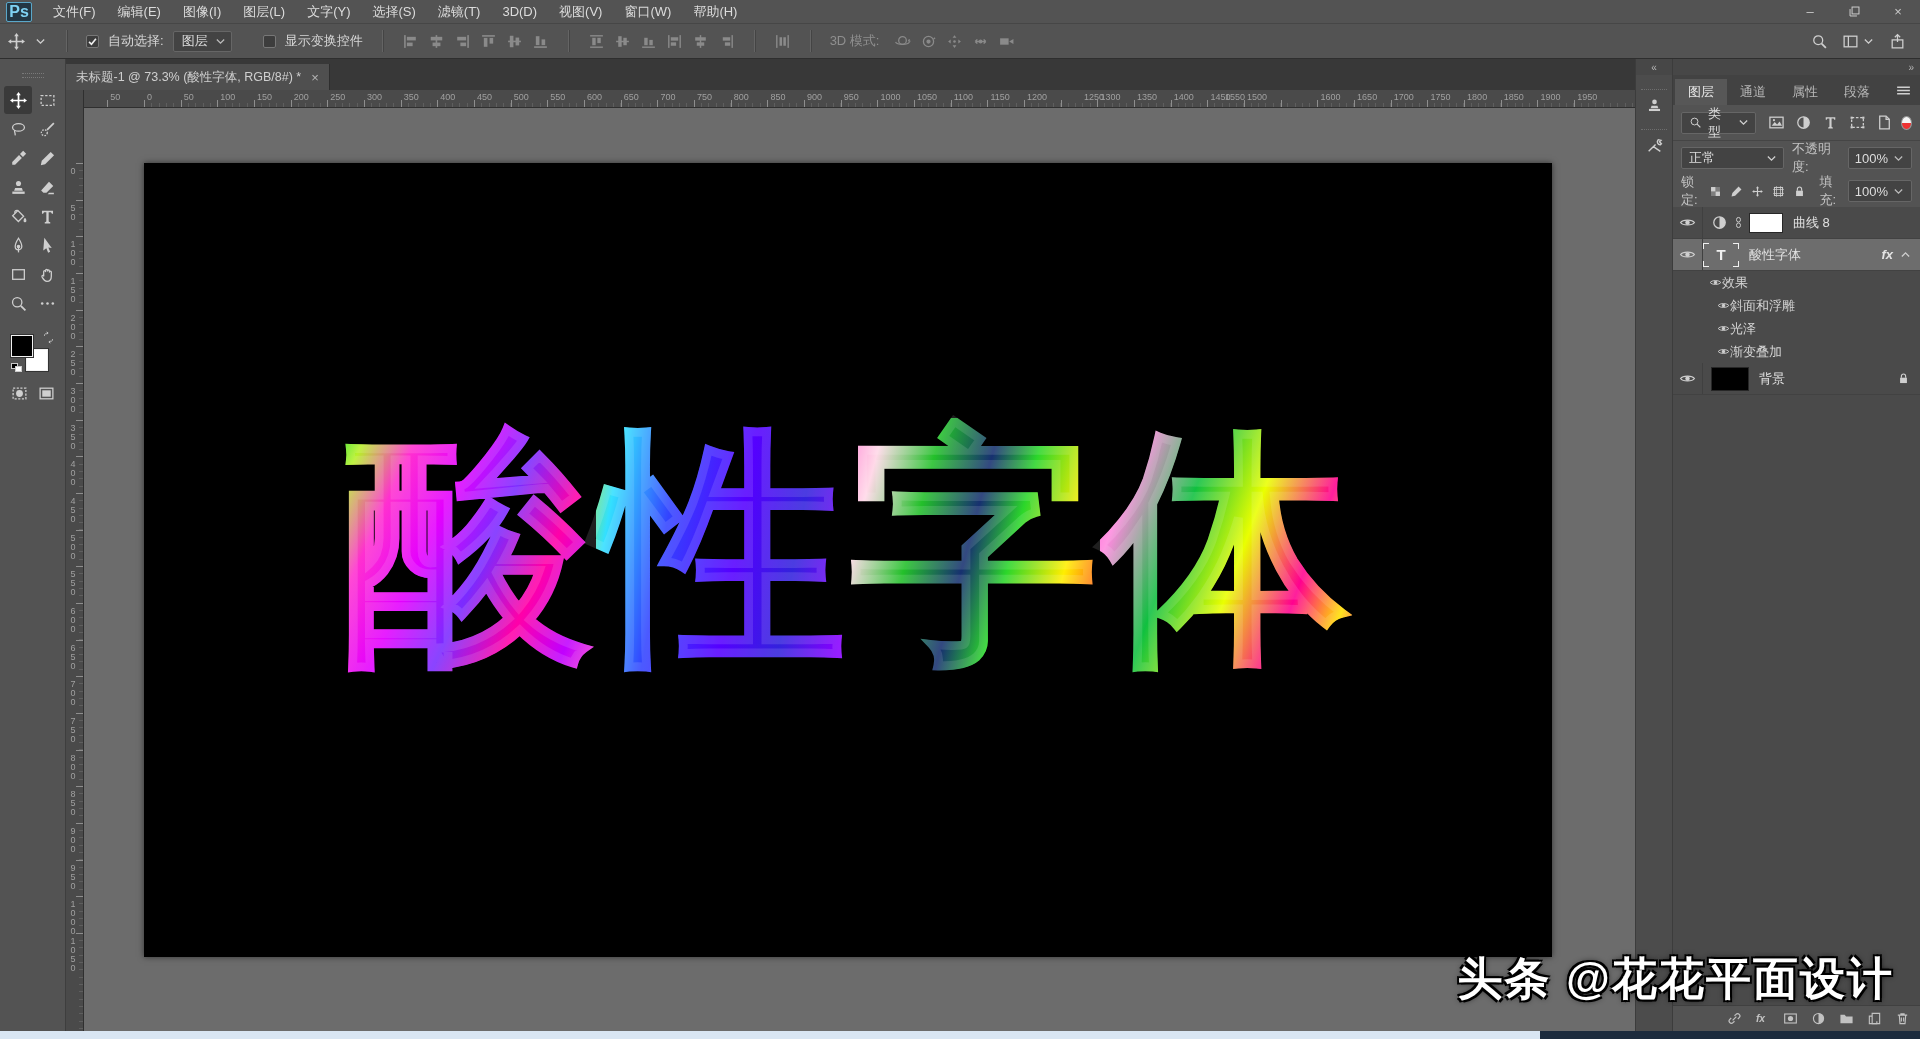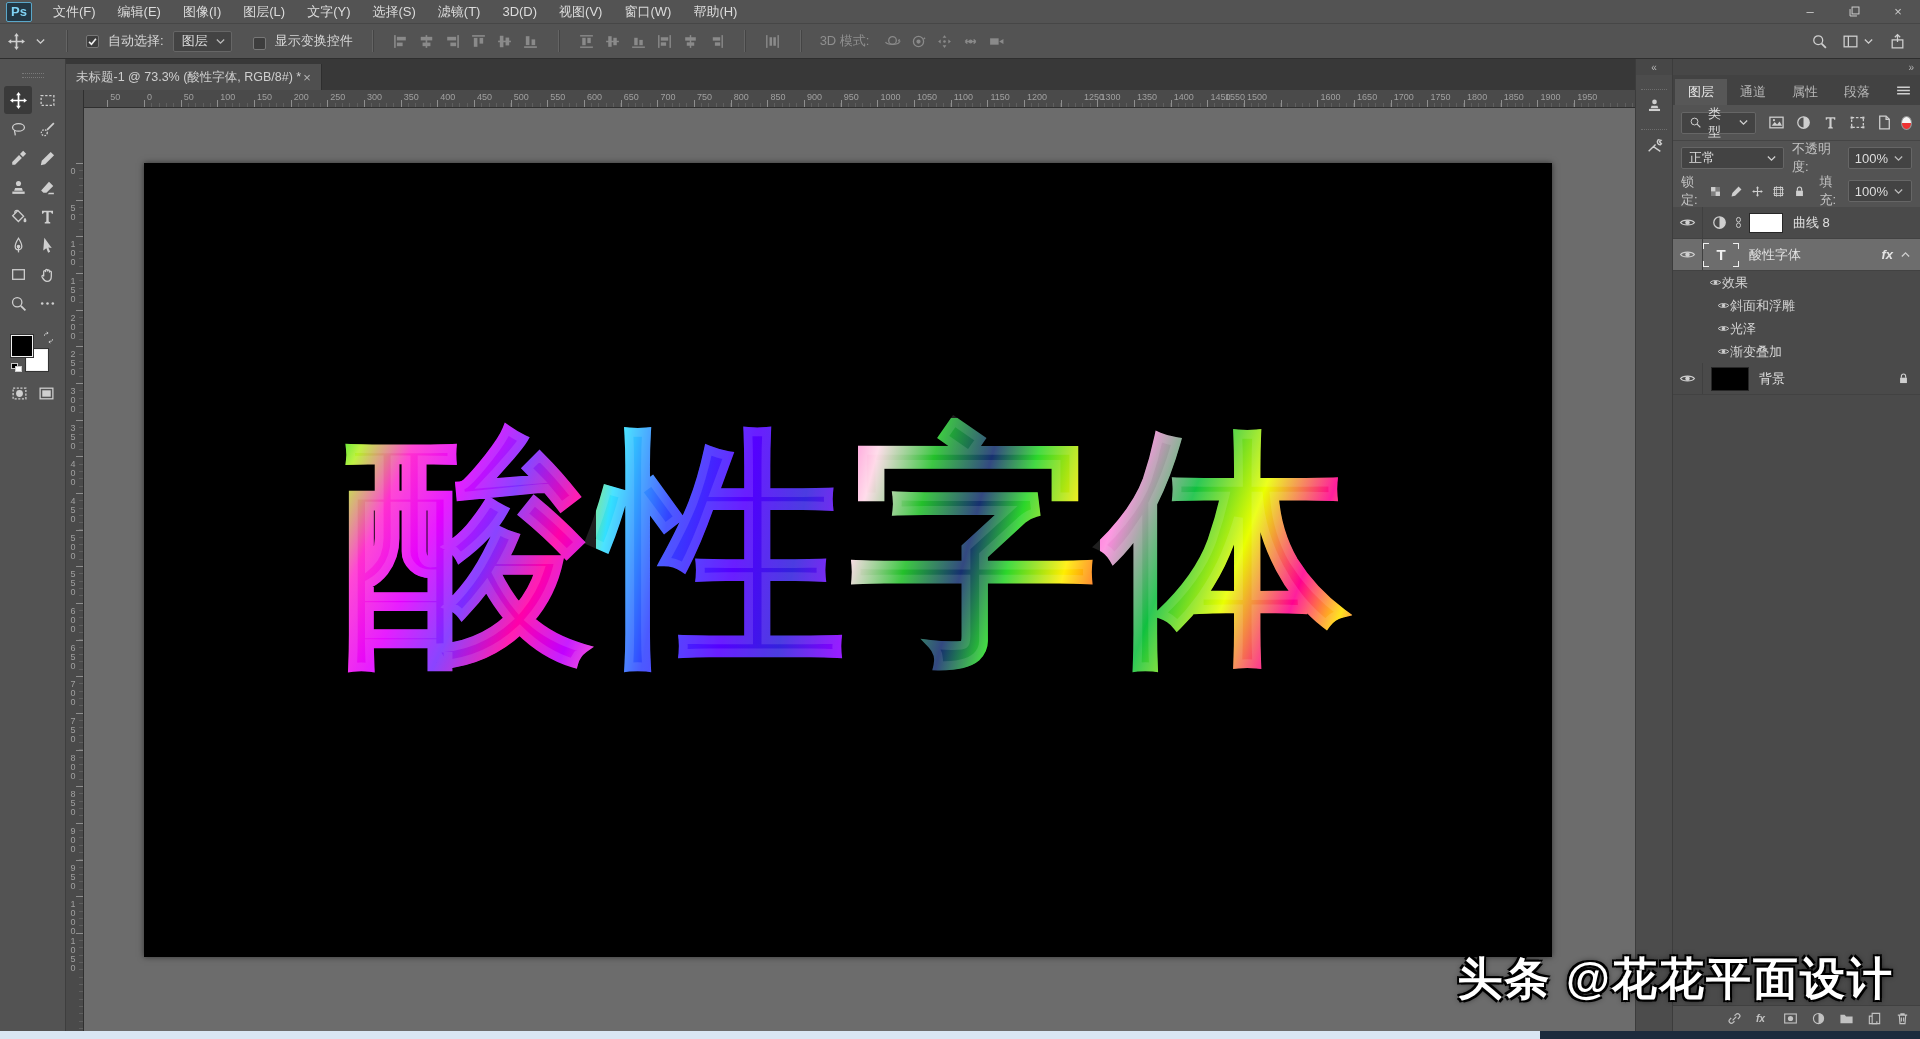"Ps" #ps-logo { font-size: 13px -> 16px }
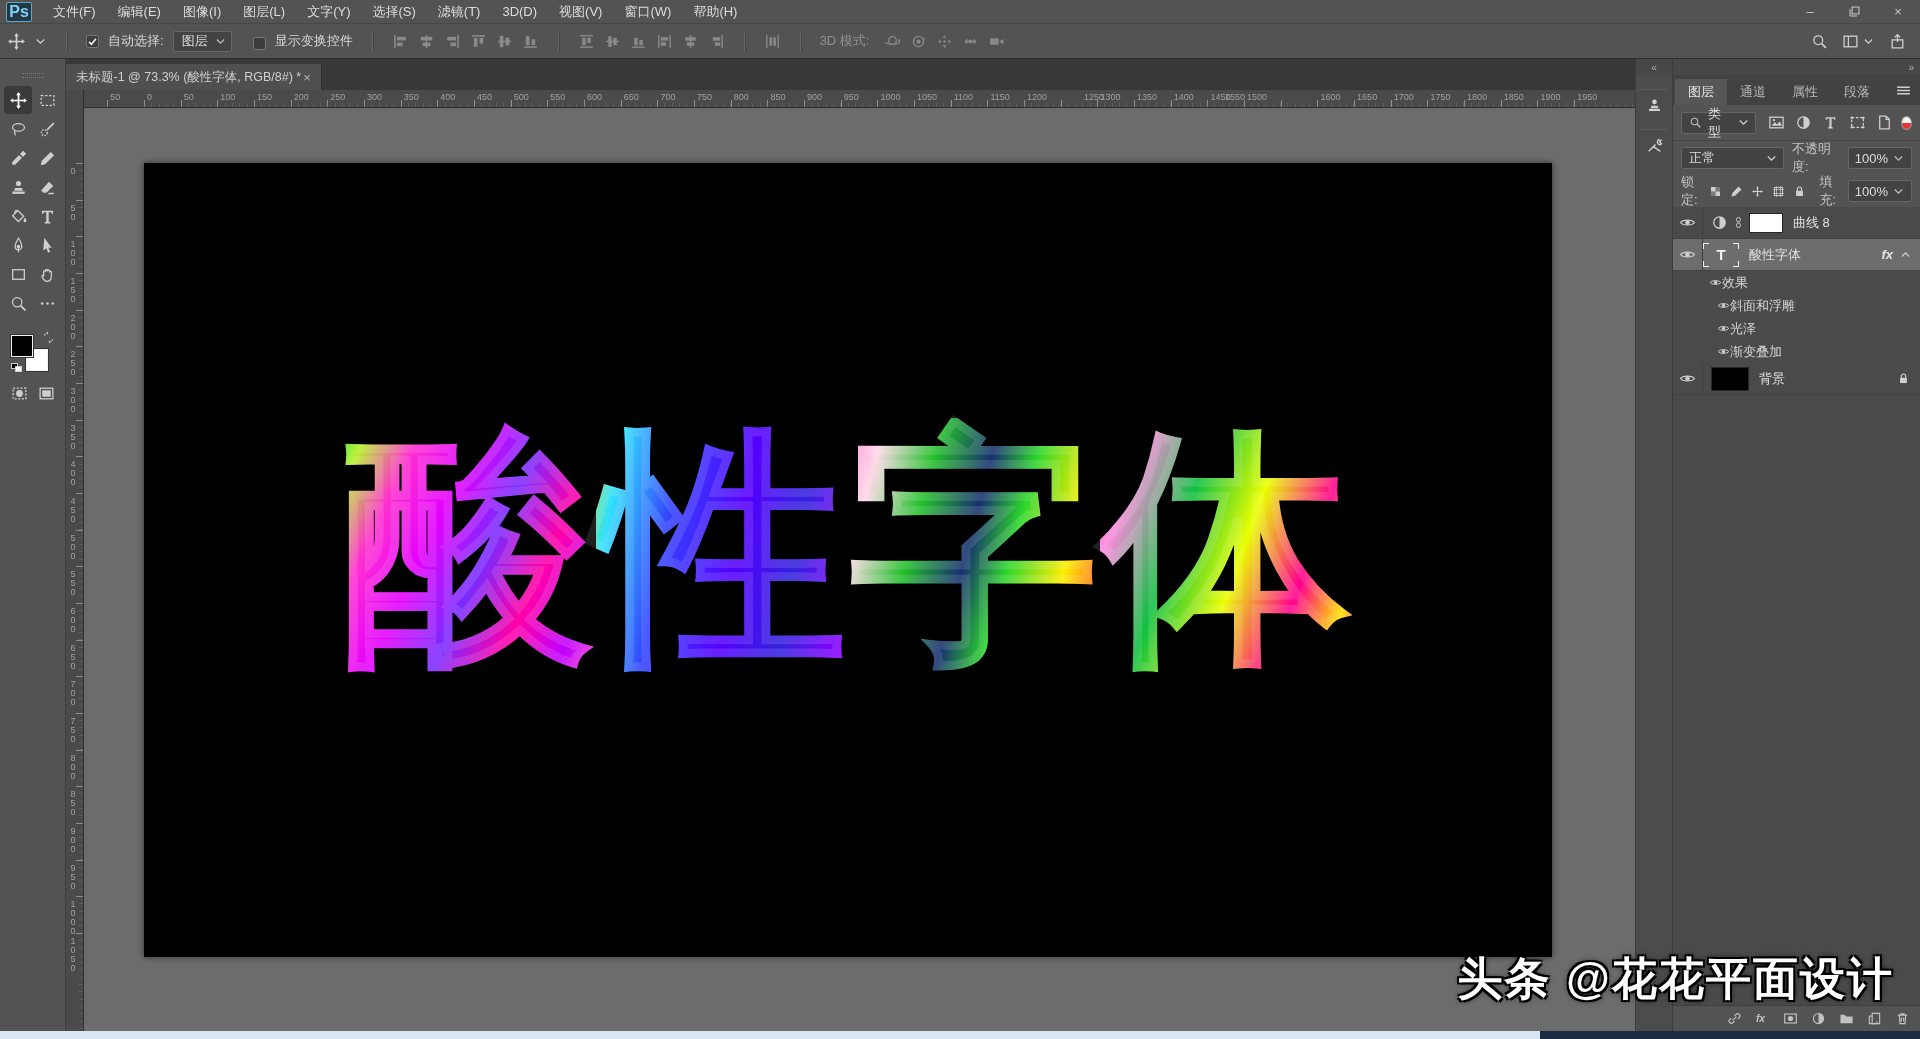"显示变换控件" div.opt-group { align-items: flex-end -> none; margin-left: 6px -> 16px }
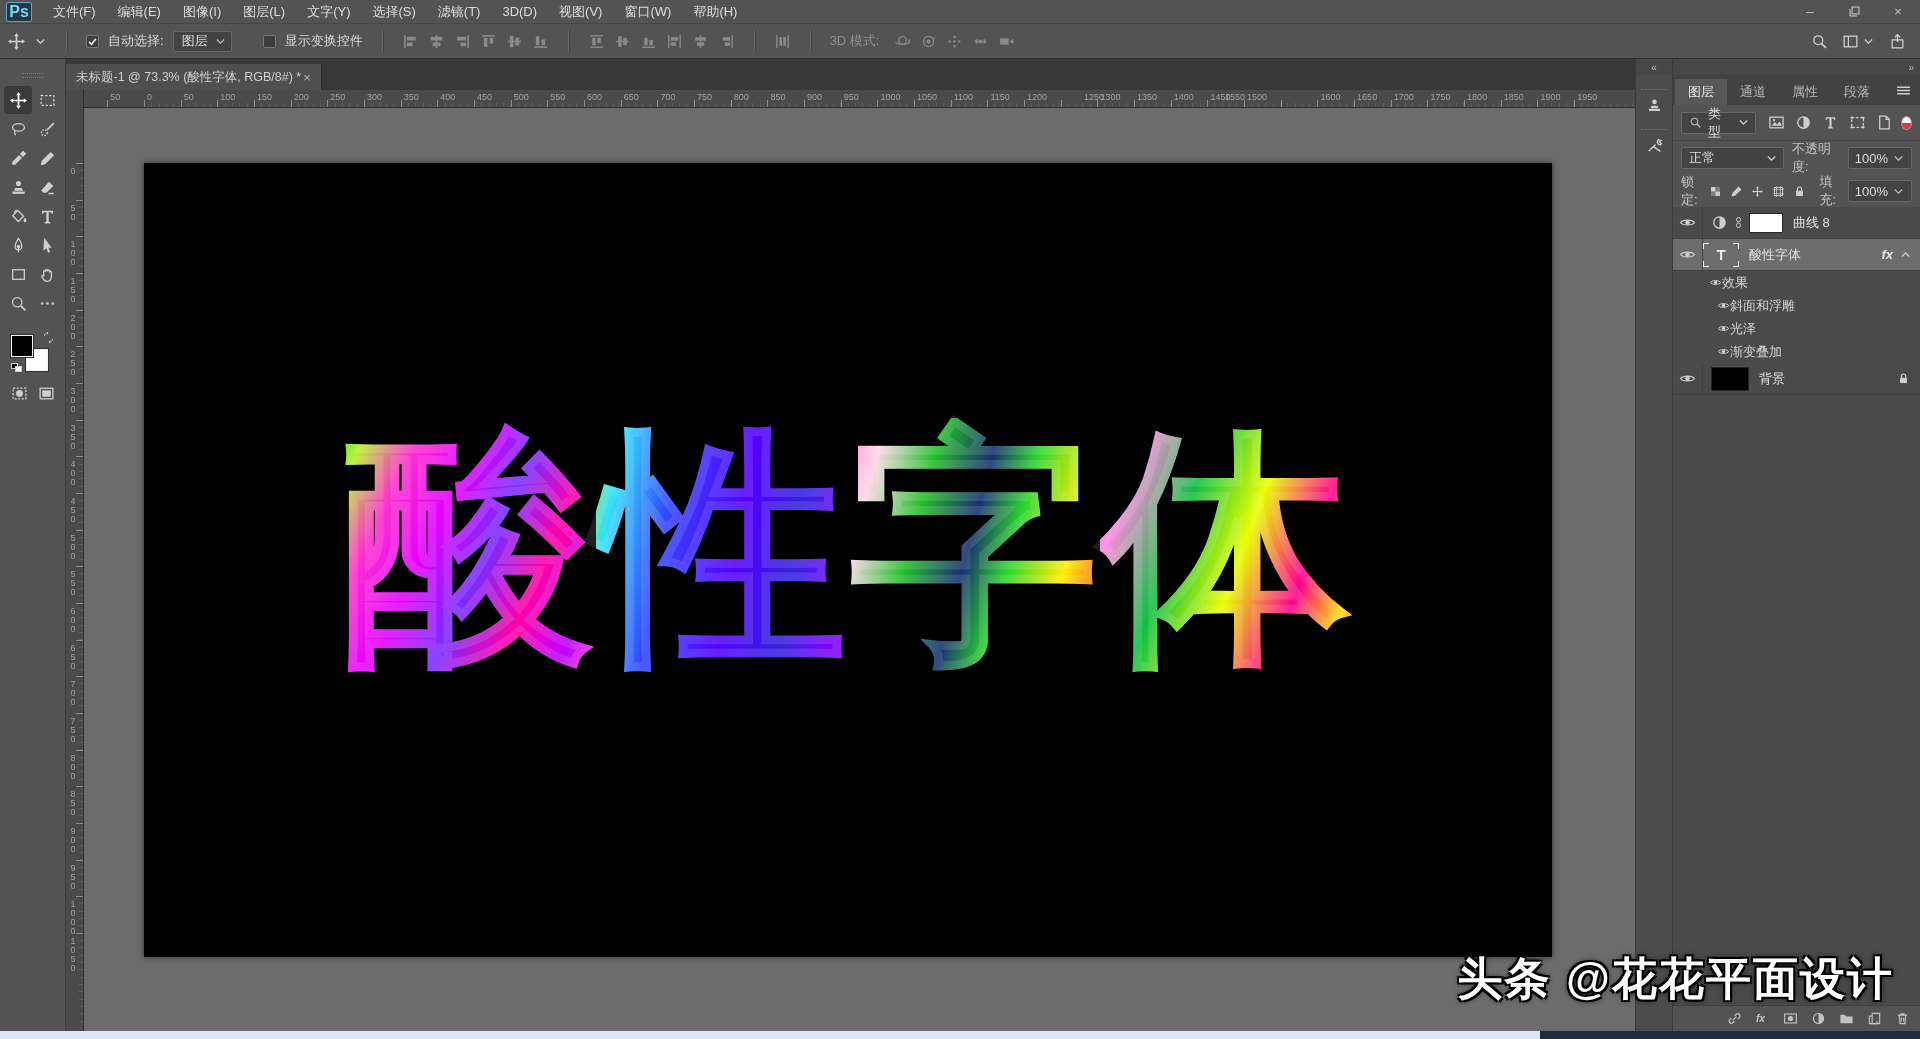"未标题-1 @ 73.3% (酸性字体, RGB/8#)" #doc-tab { gap: 2px -> 10px }
